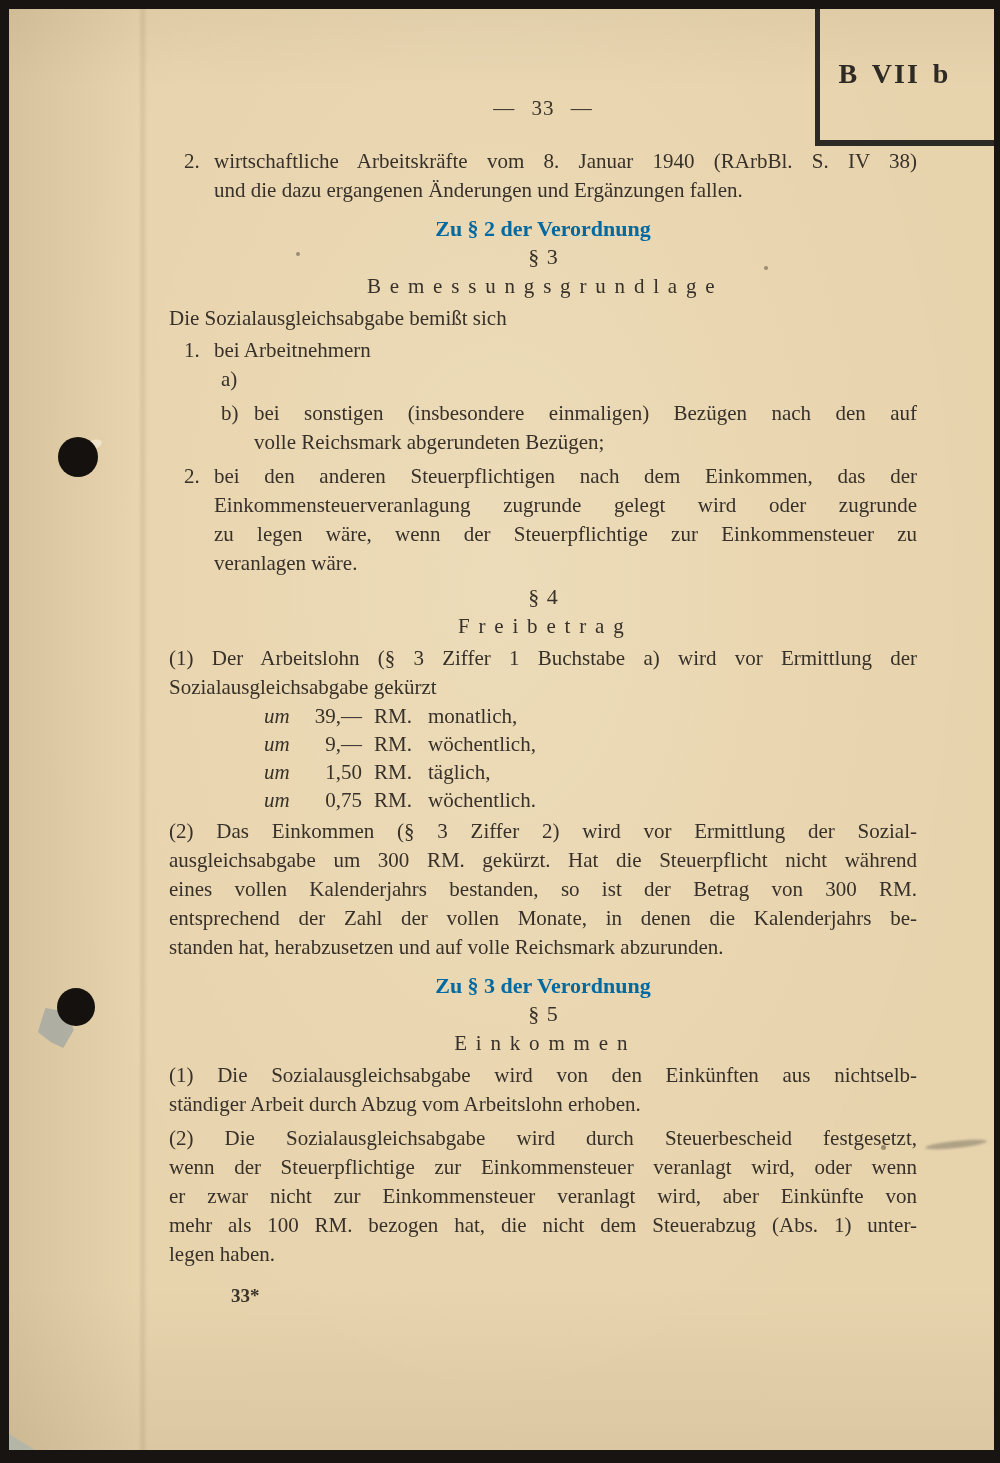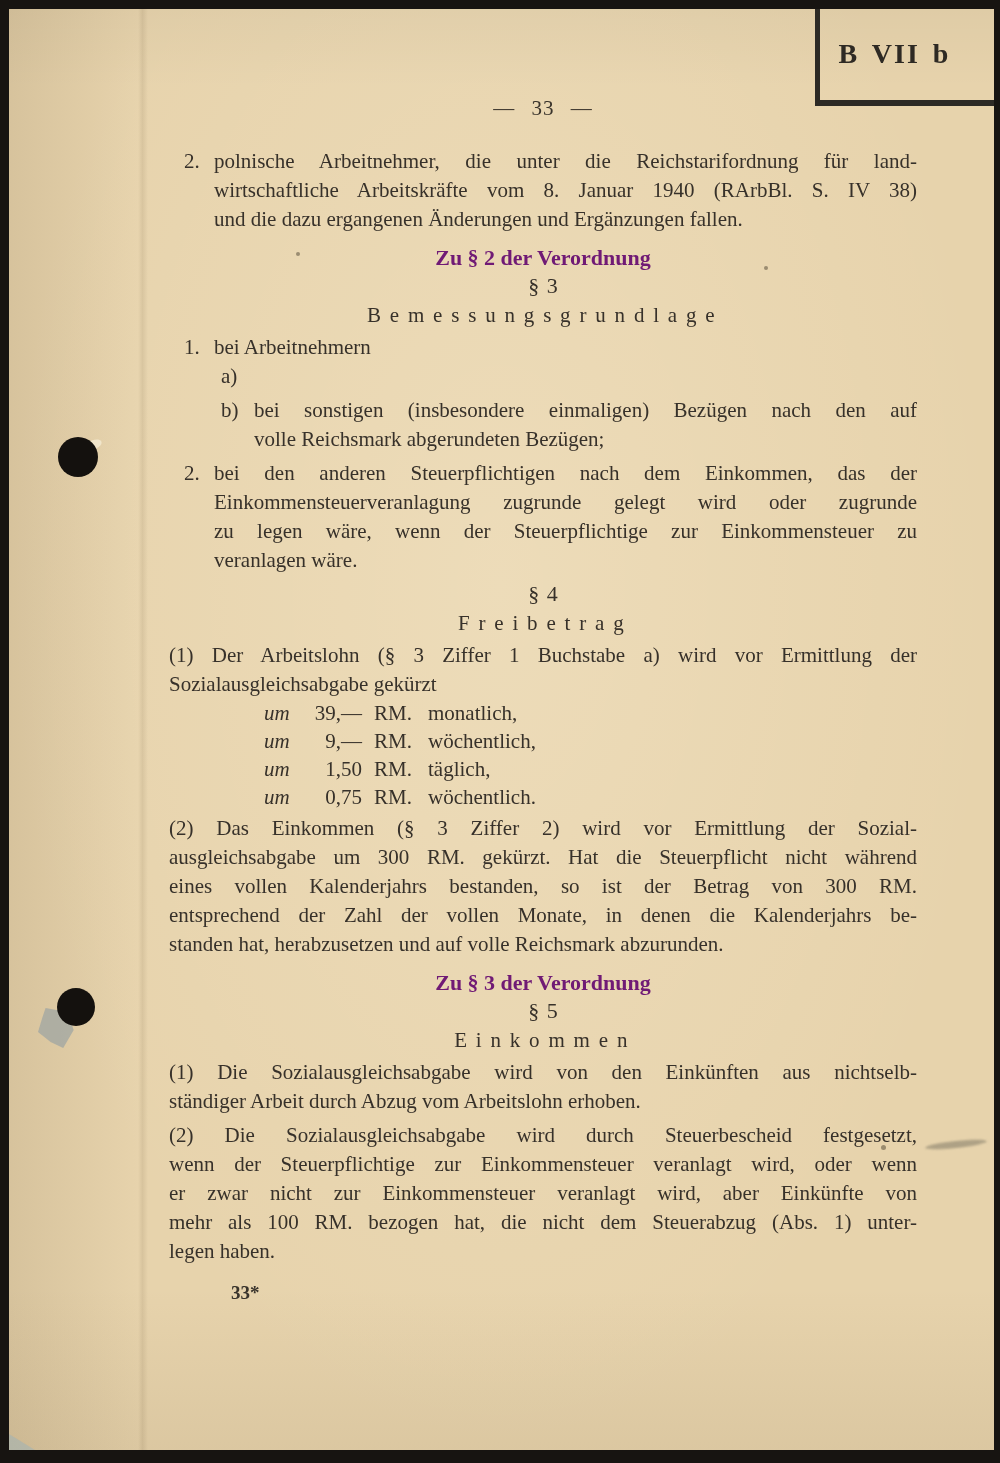"B VII b" .corner-box { height: 106px -> 146px }
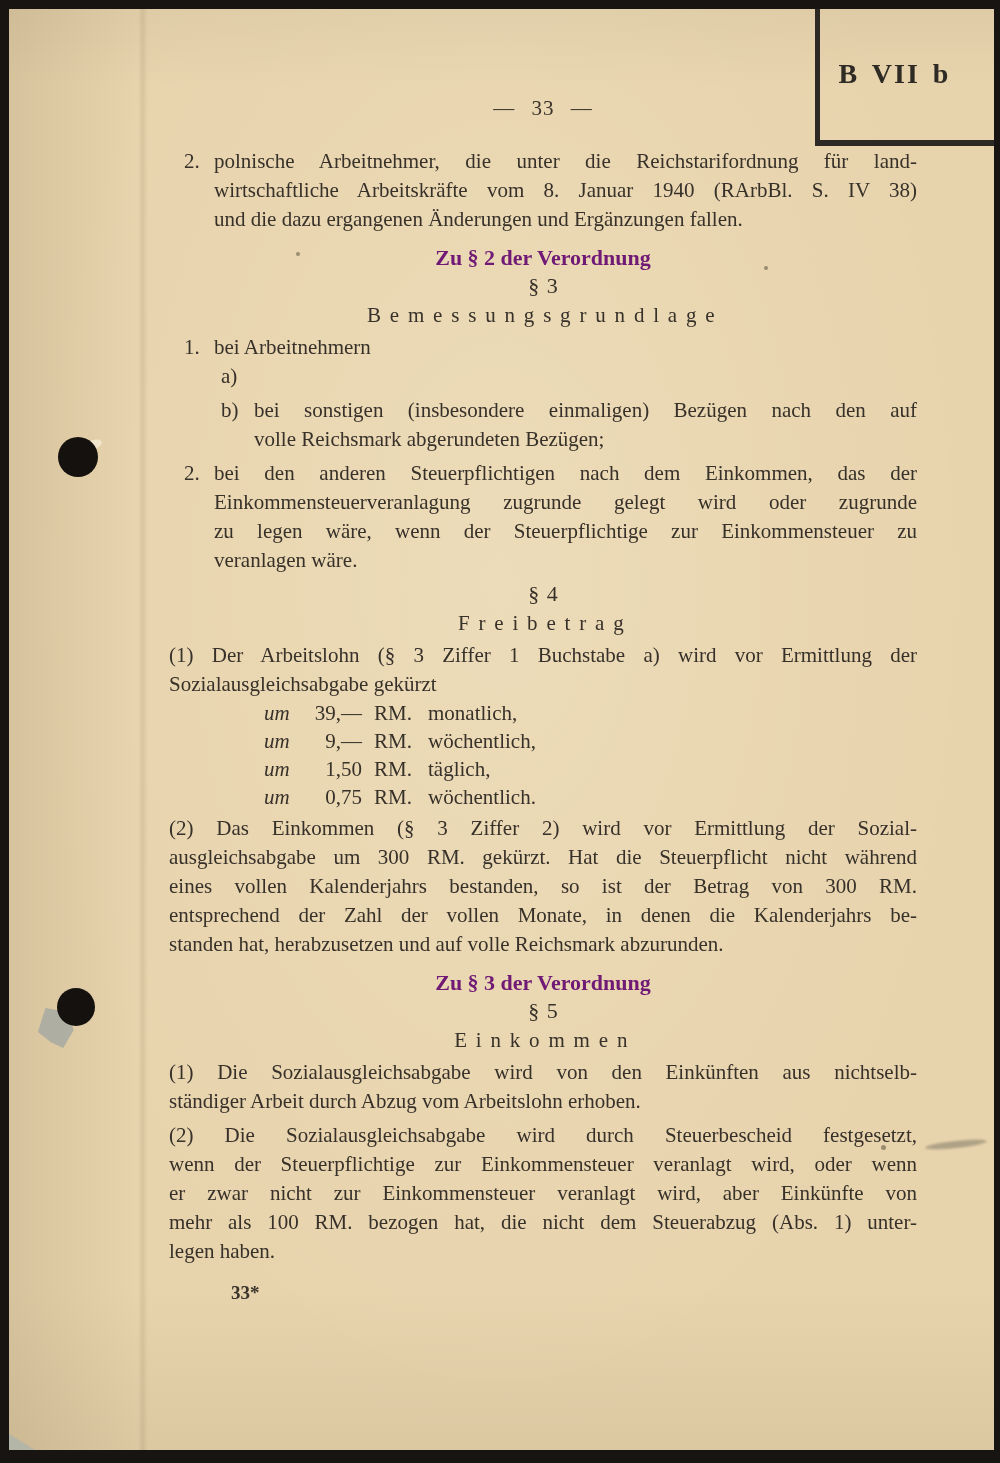"polnische Arbeitnehmer, die unter die" div.line { html: <div>polnische Arbeitnehmer, die unter die Reichstarifordnung für land-</div> -> none }
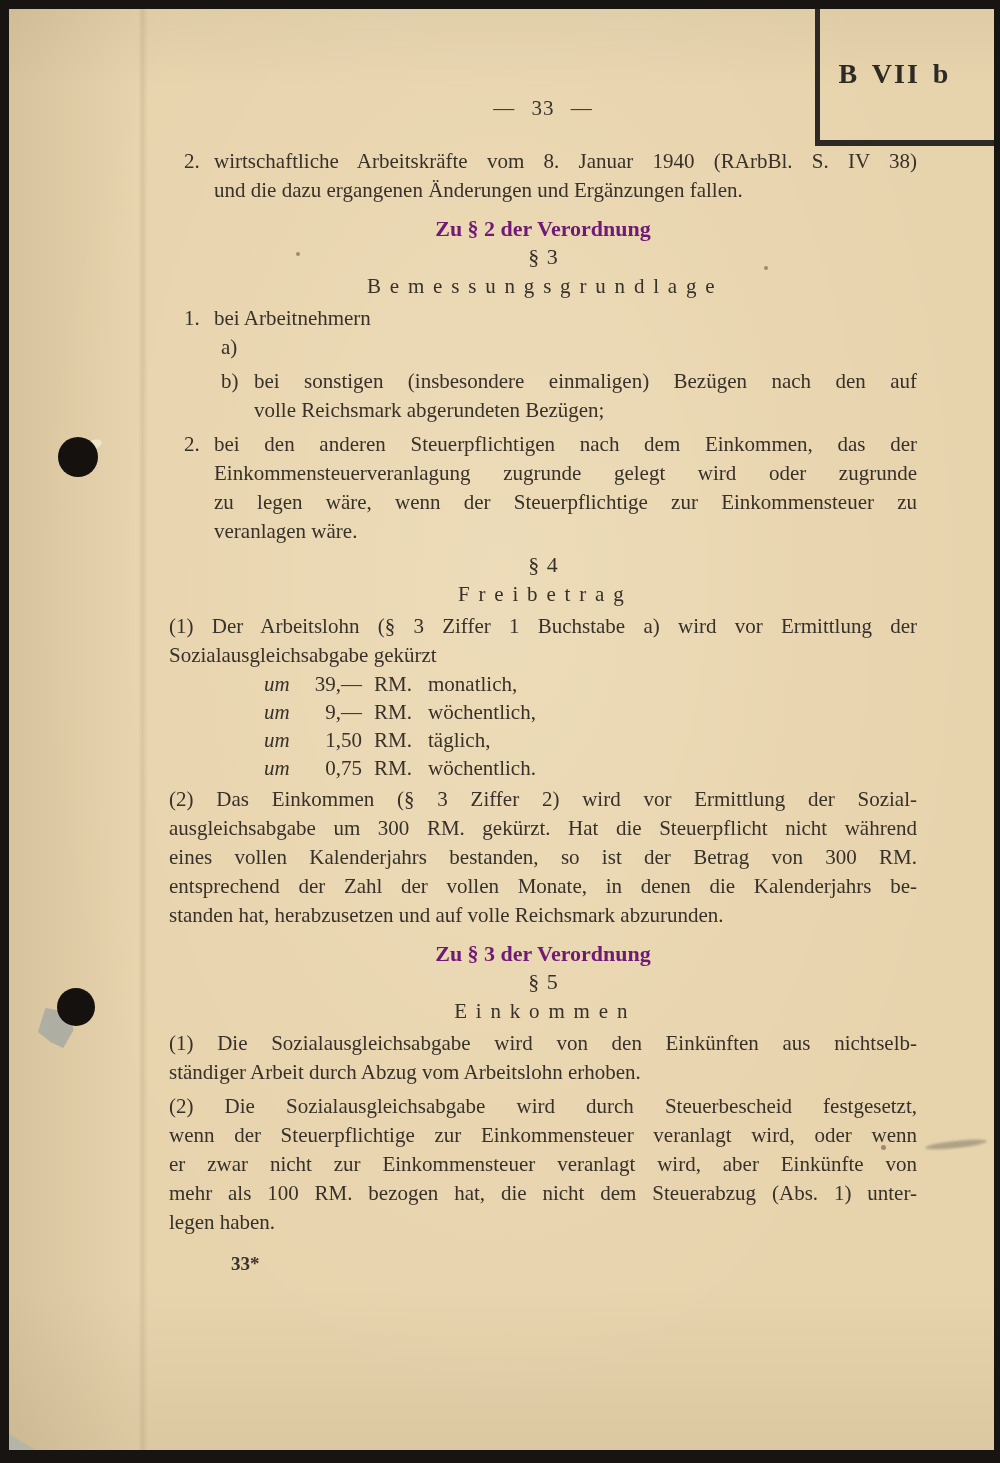"Zu § 2 der Verordnung" .kicker { color: #701a75 -> #0369a1 }
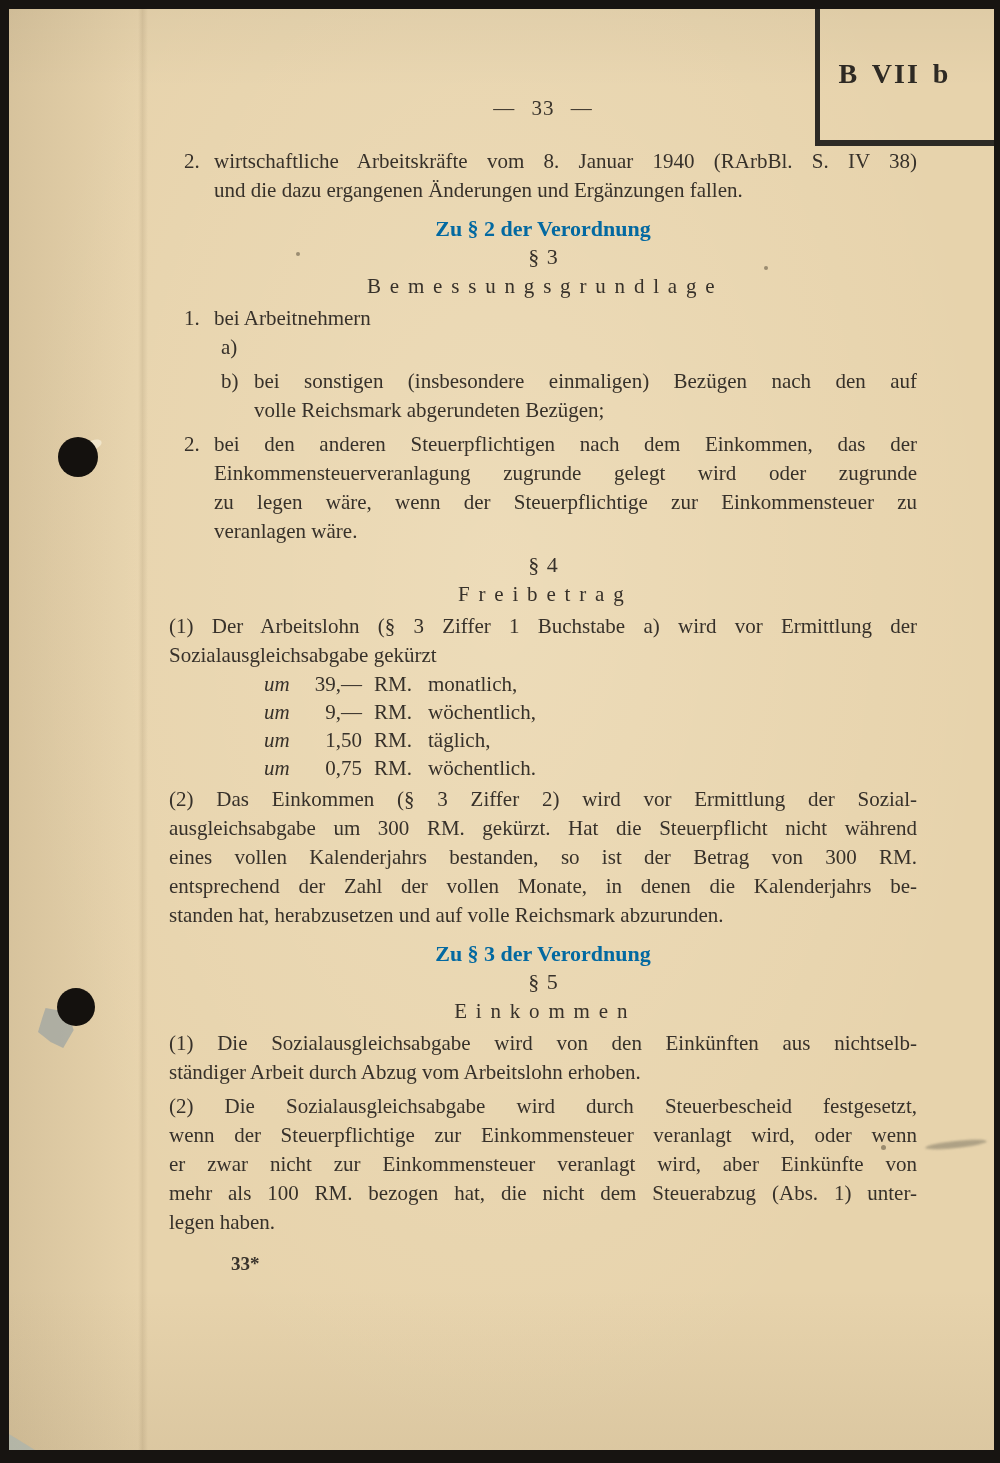"Die Sozialausgleichsabgabe bemißt sich" div.line { html: none -> <div>Die Sozialausgleichsabgabe bemißt sich</div> }
